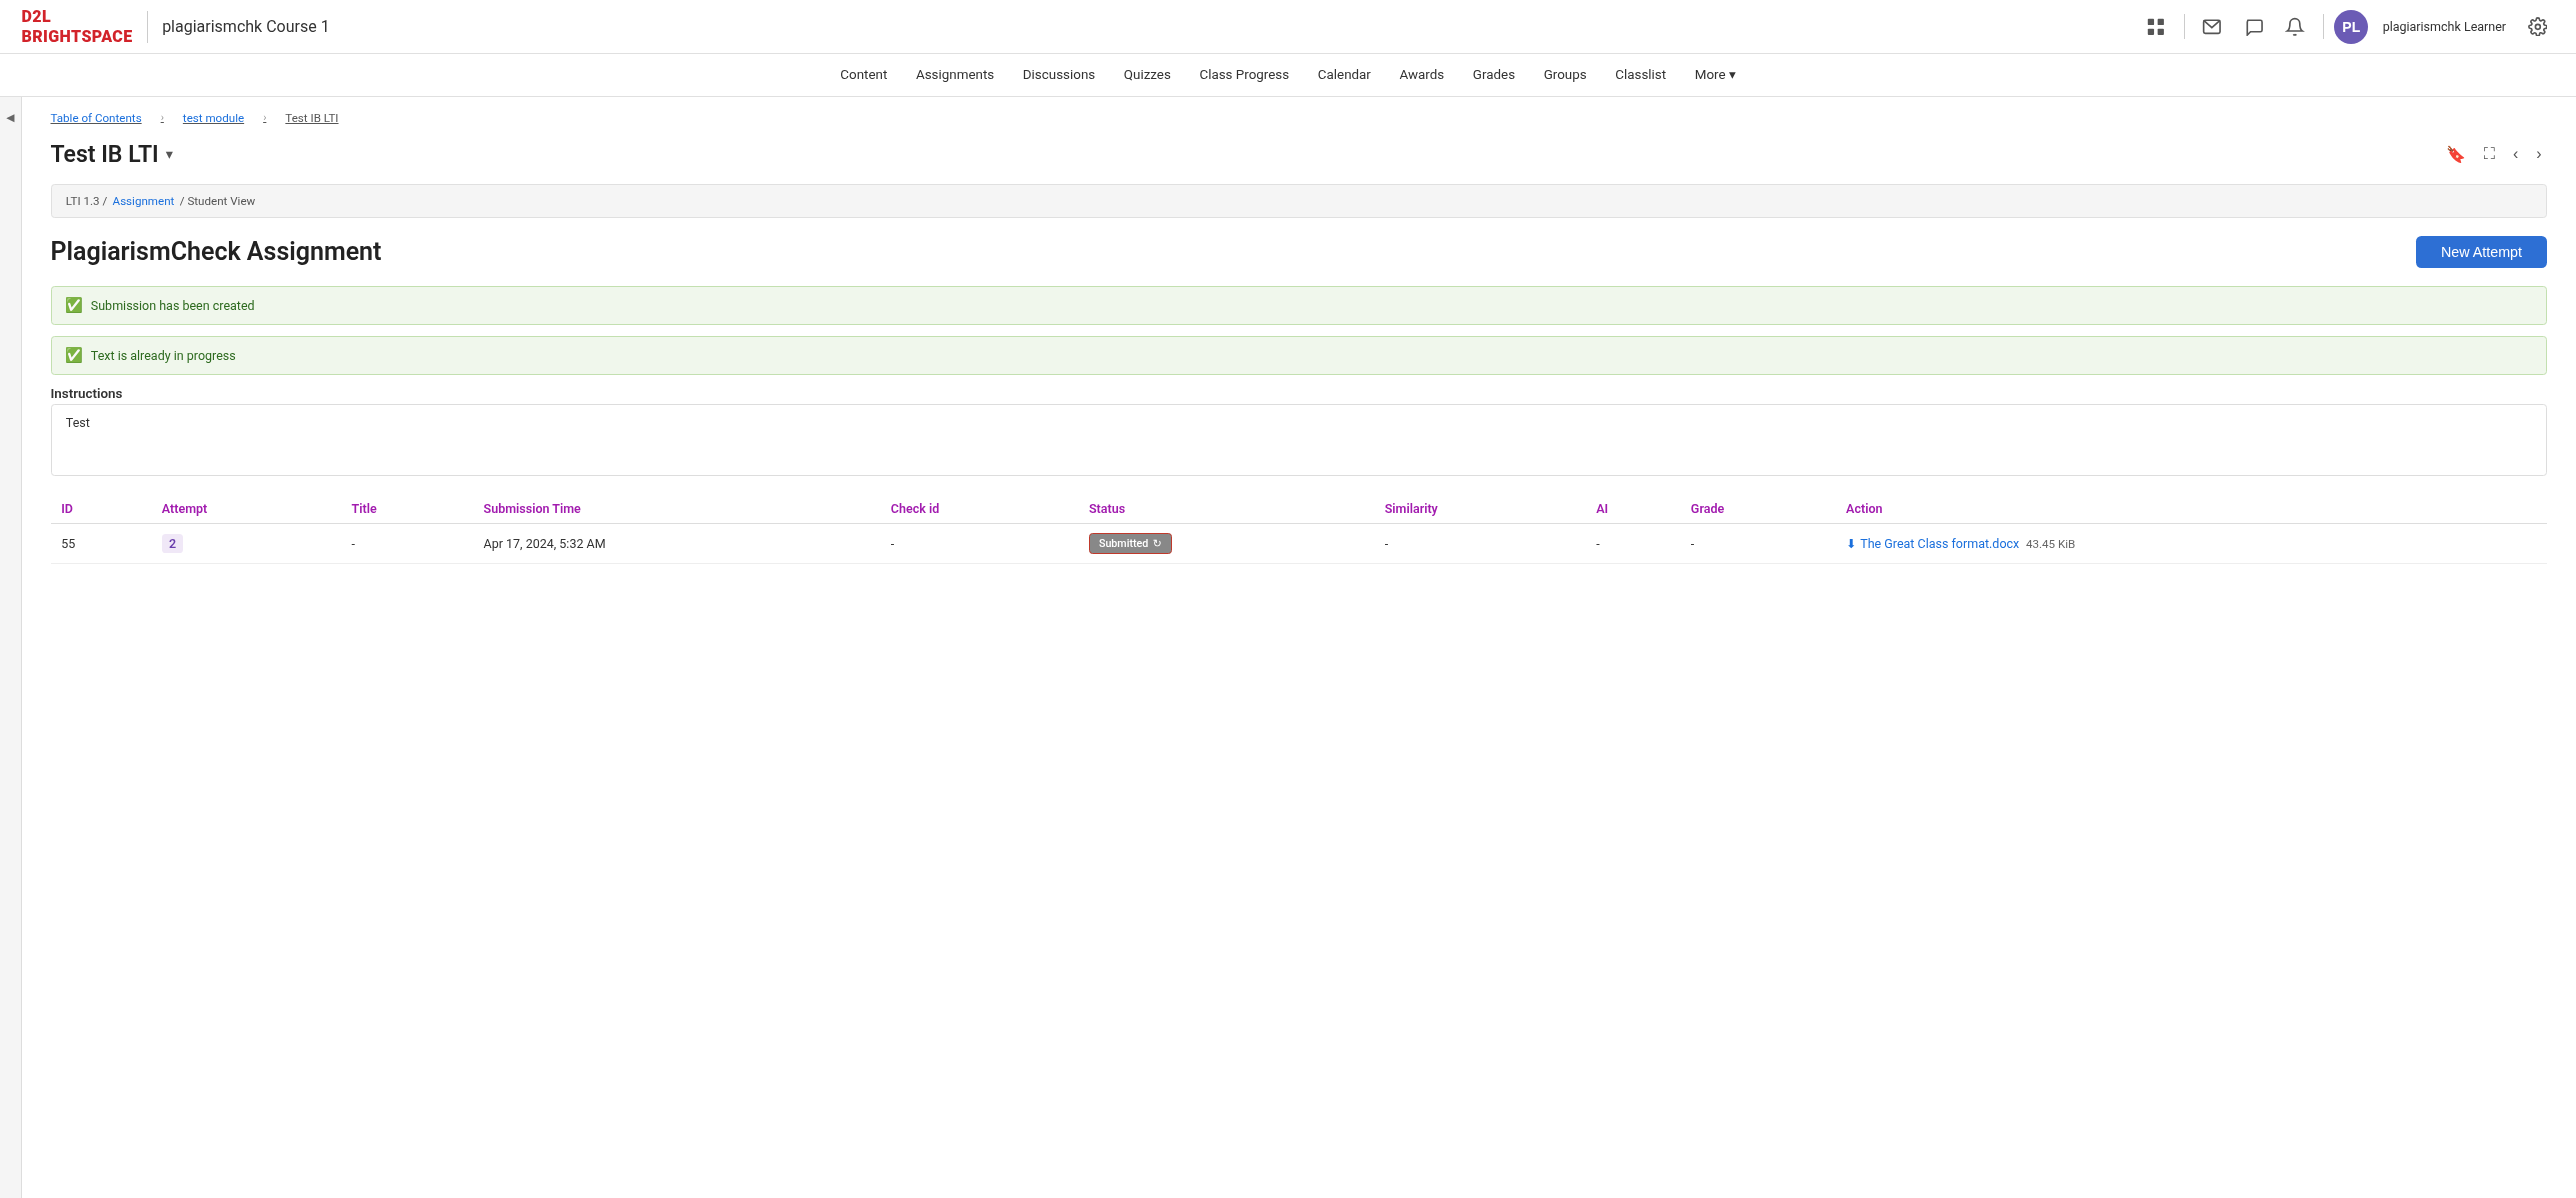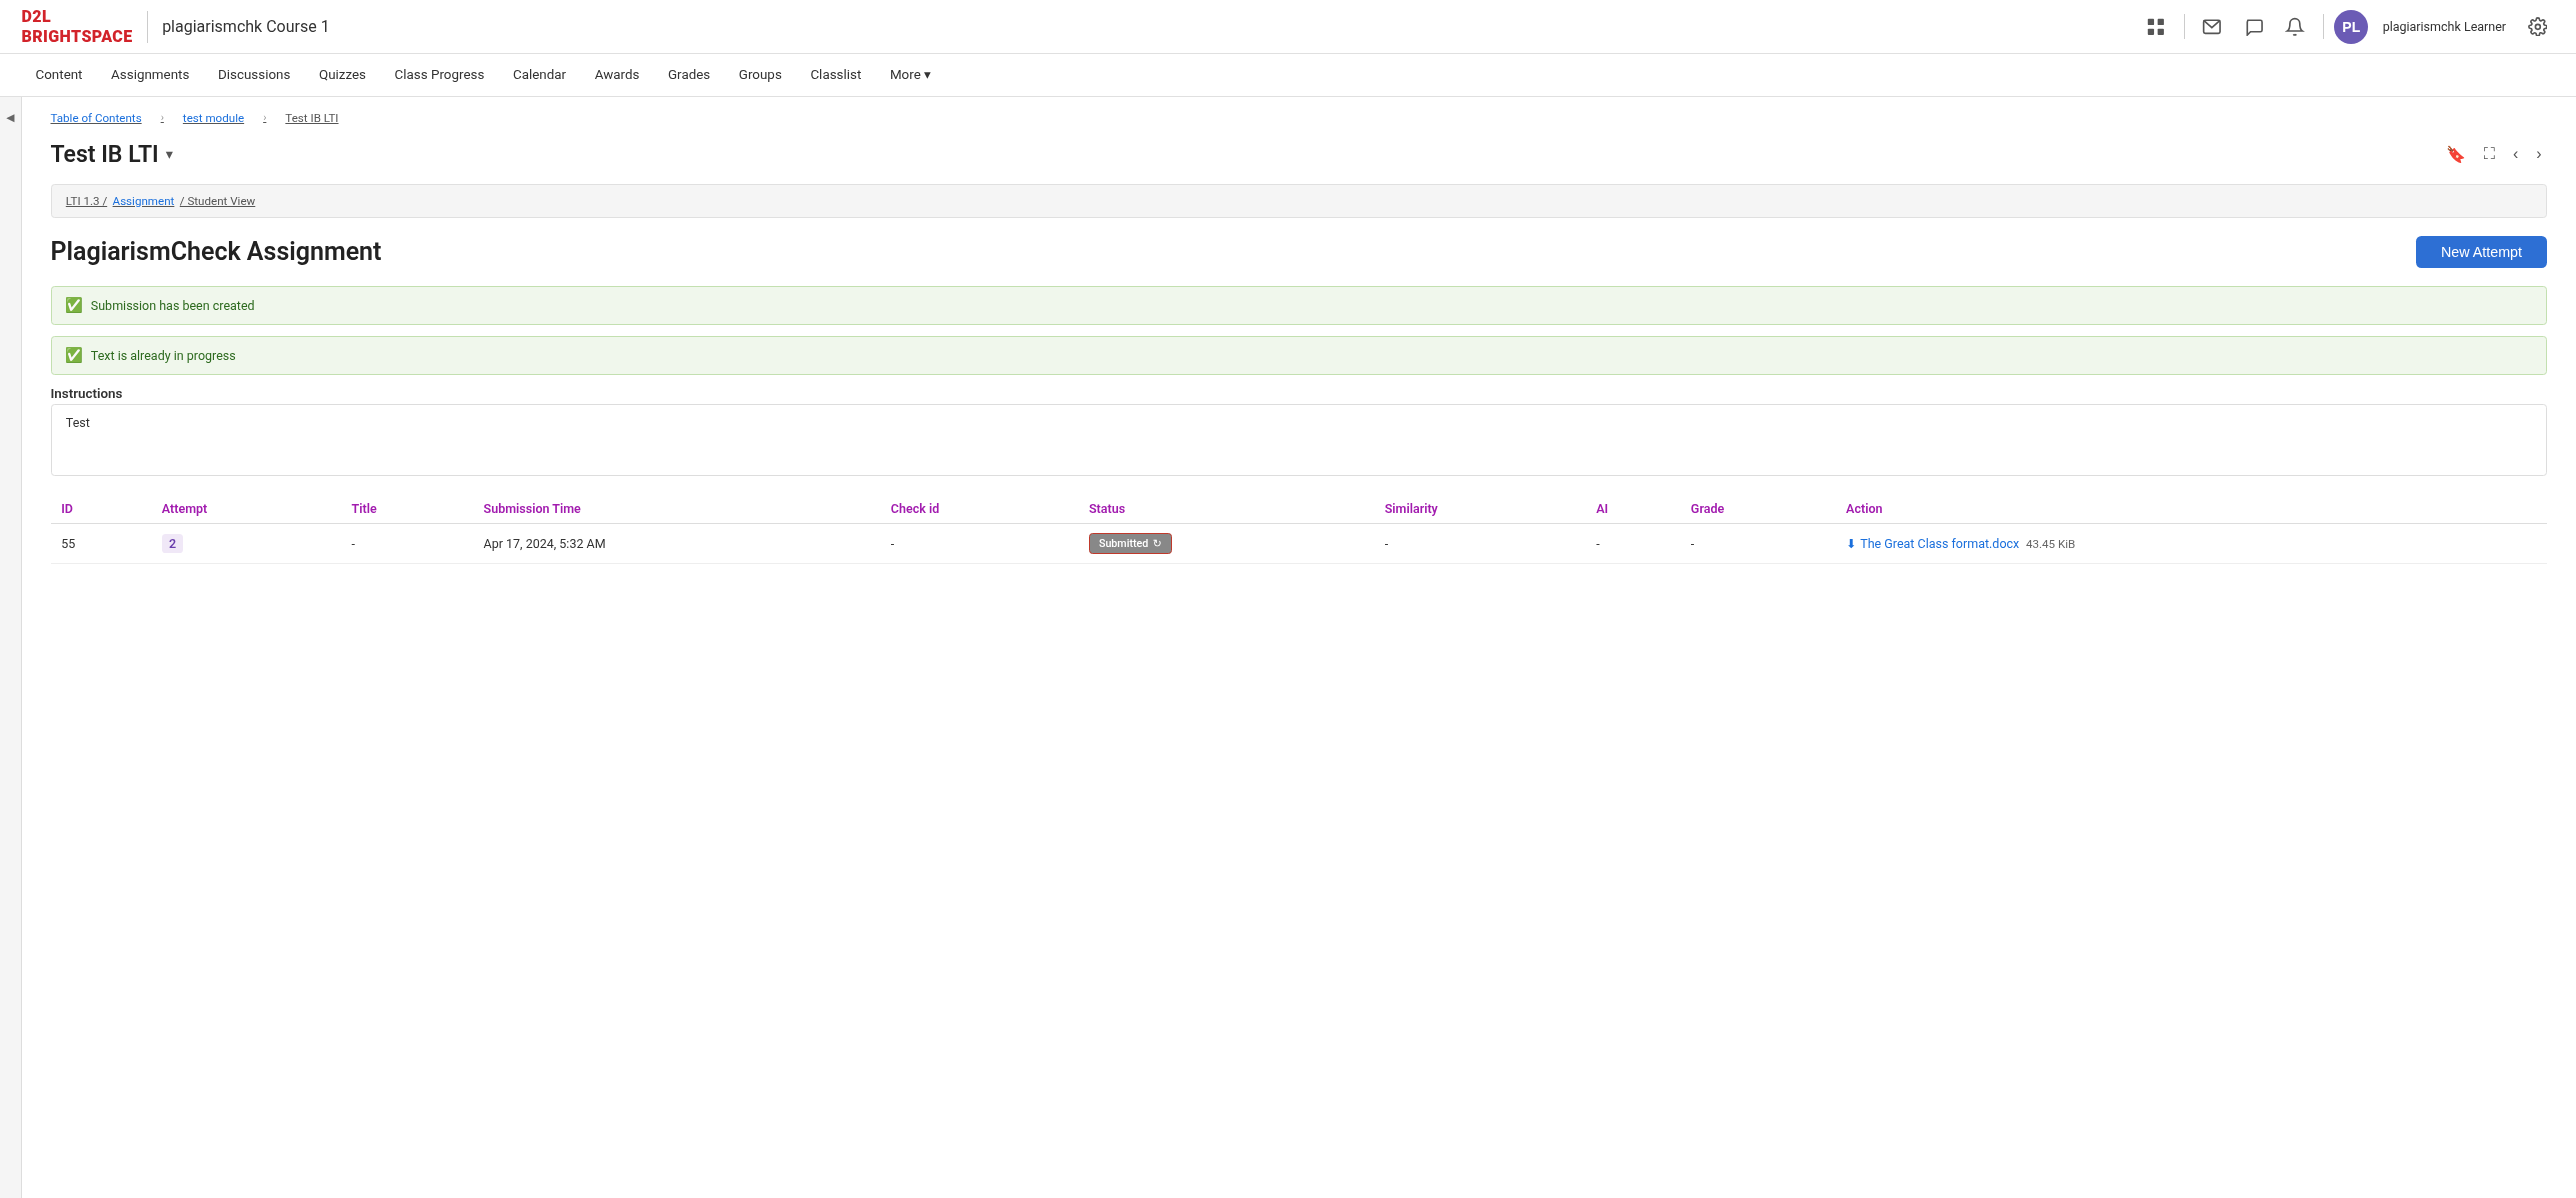"Content" .nav-bar { justify-content: none -> center; padding: 0 23px -> 0 12px }
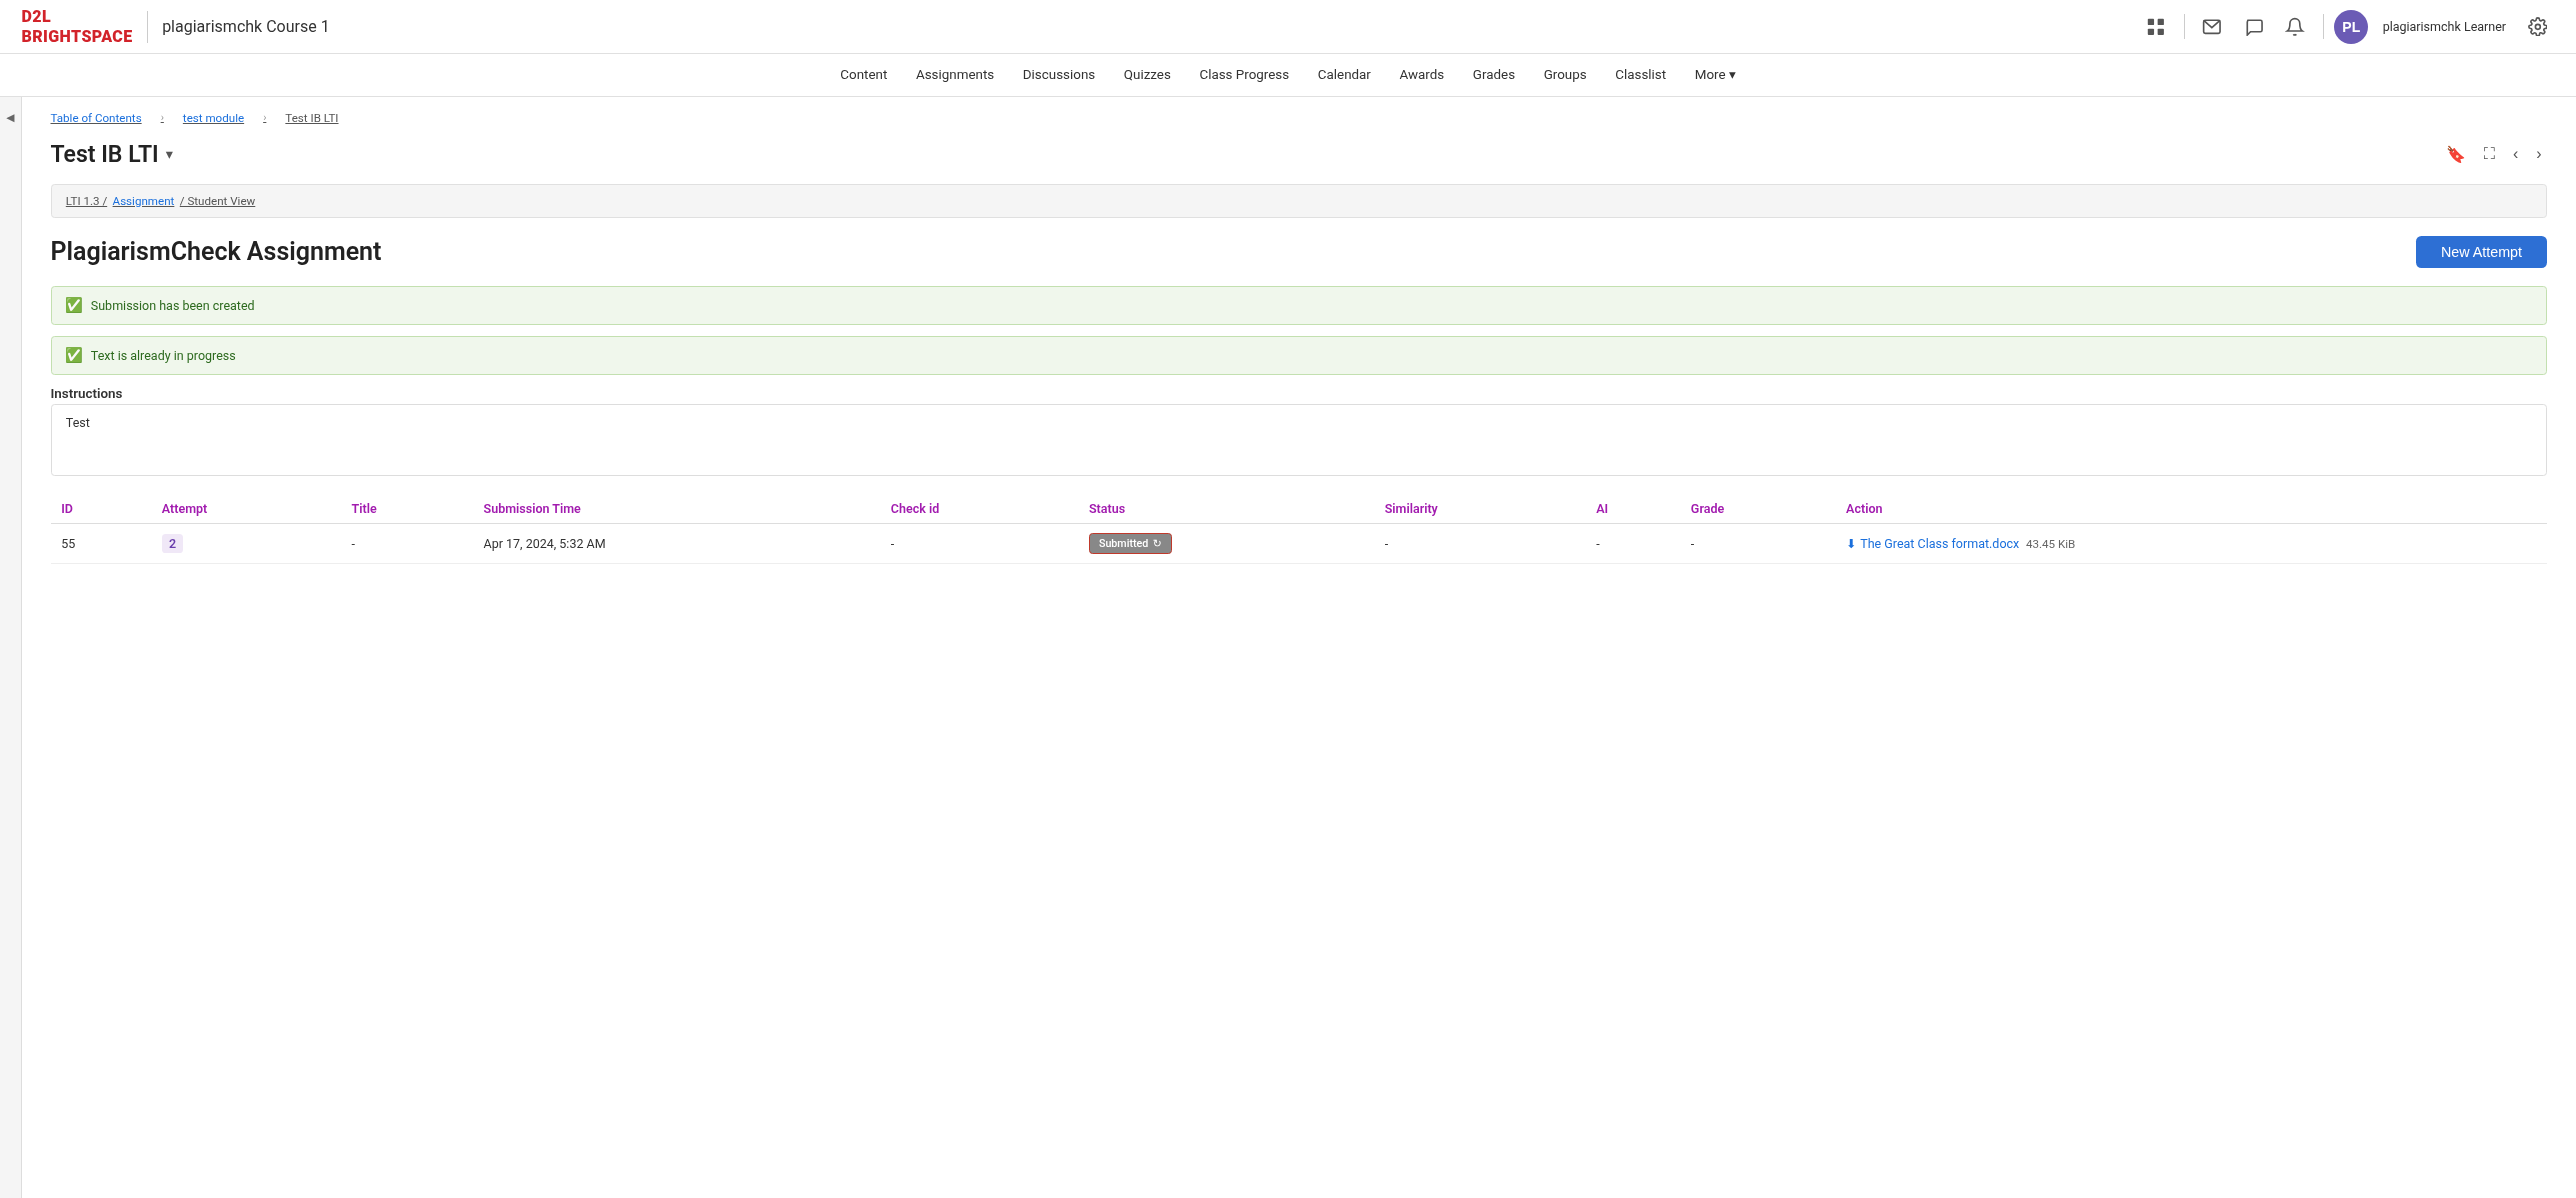"LTI 1.3 /" .lti-bar { text-decoration: underline -> none }
